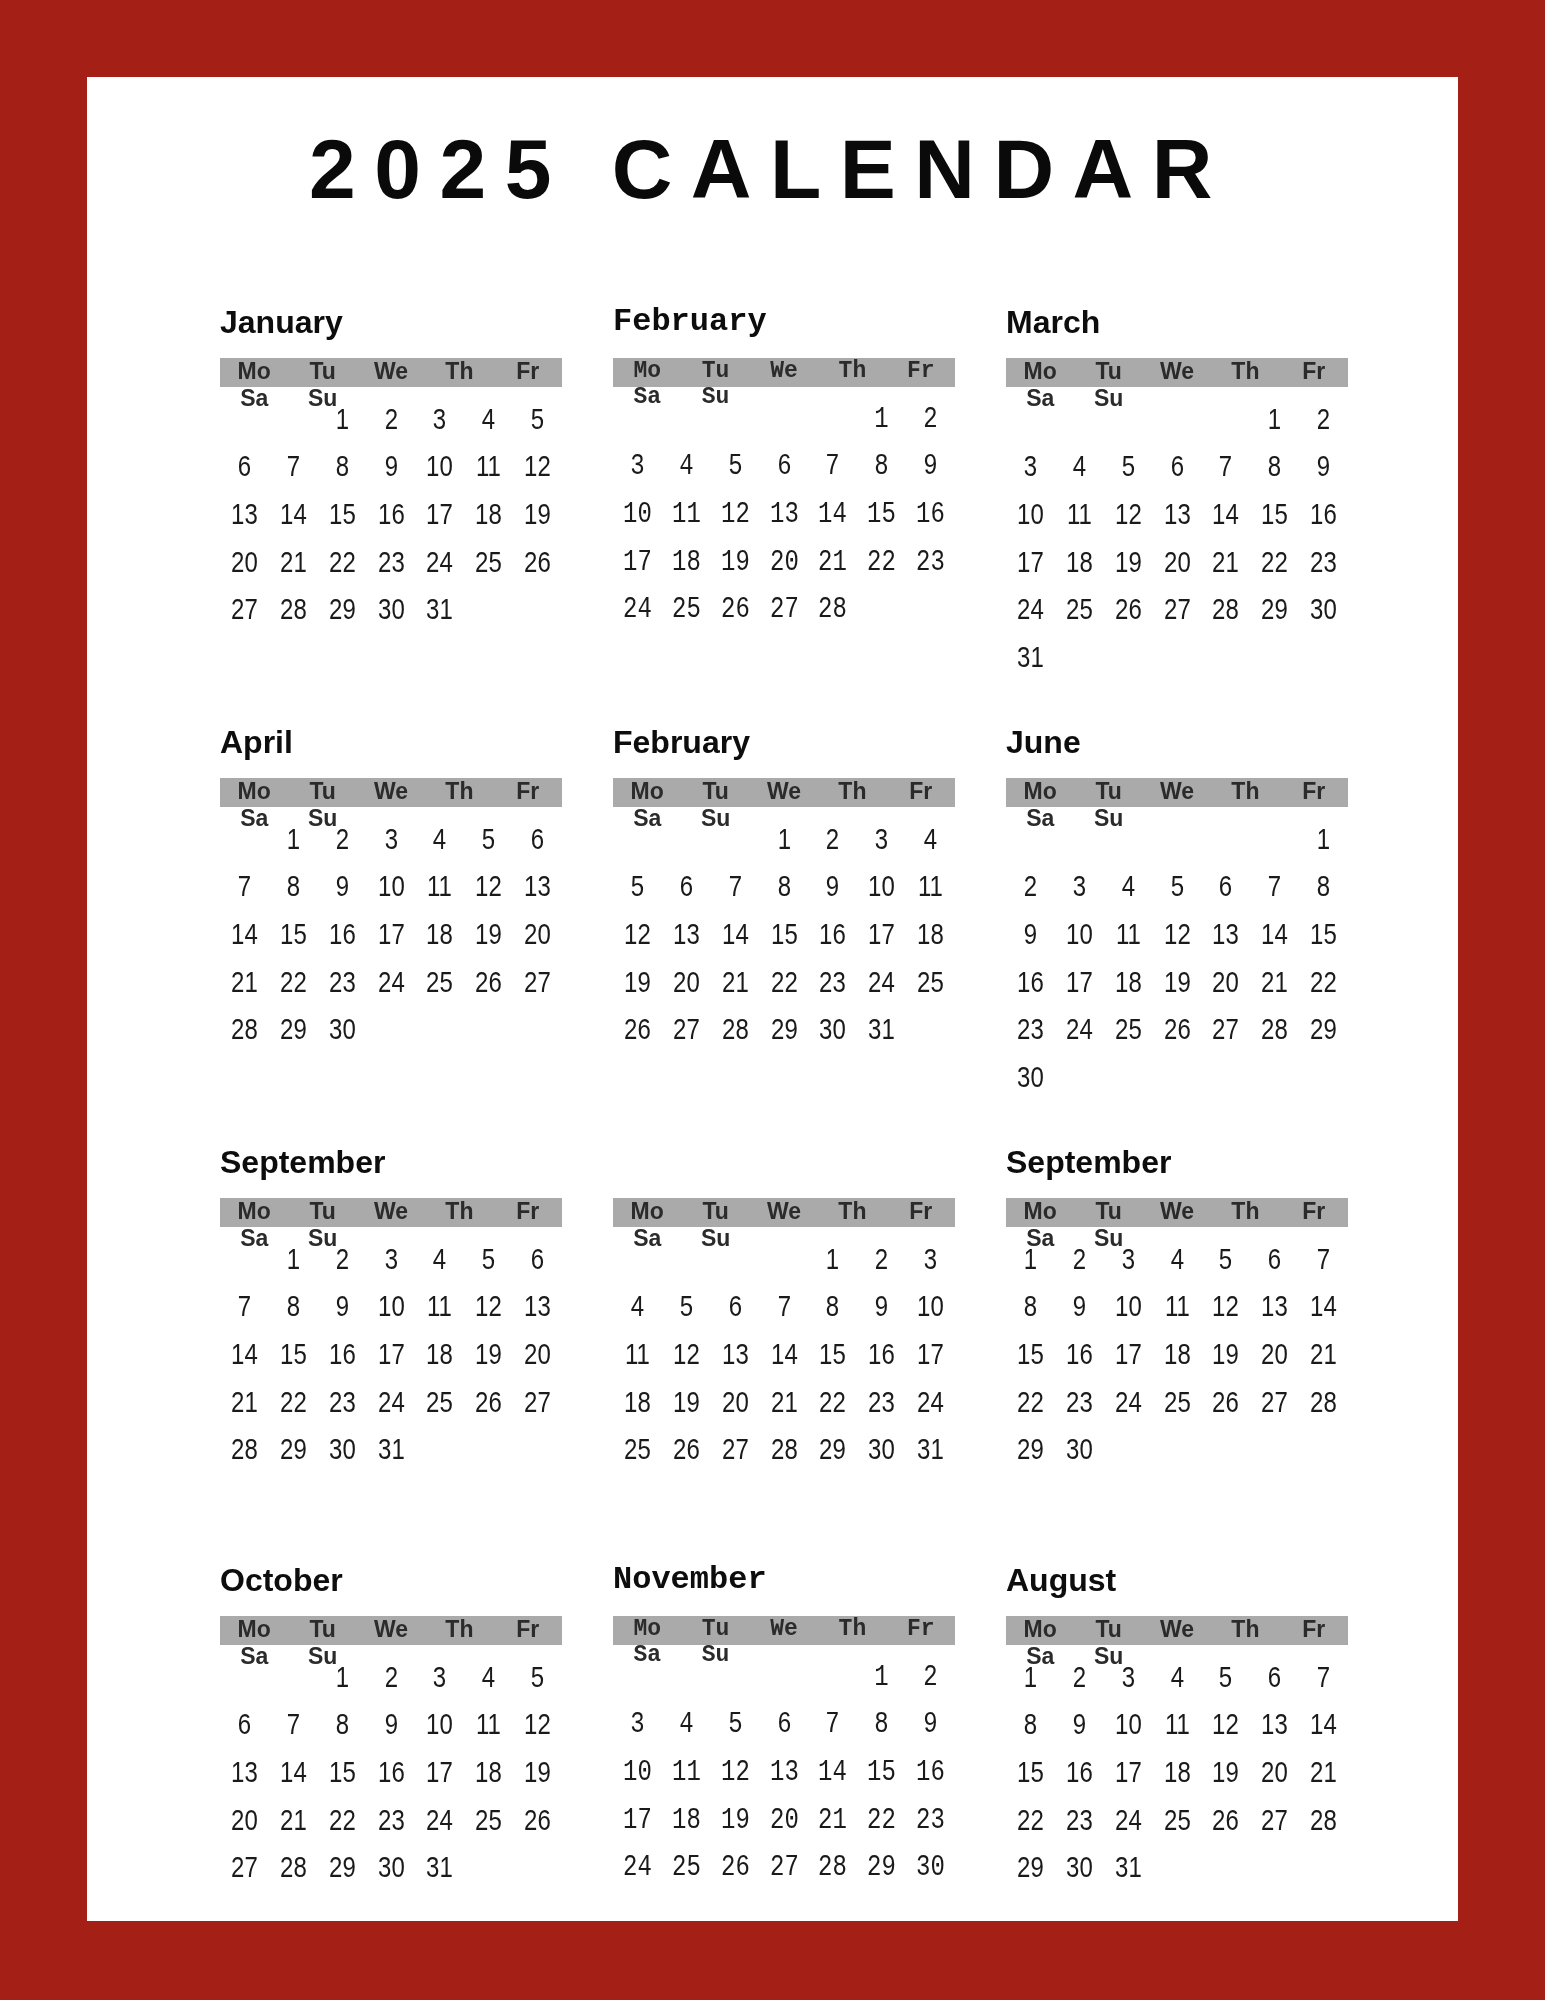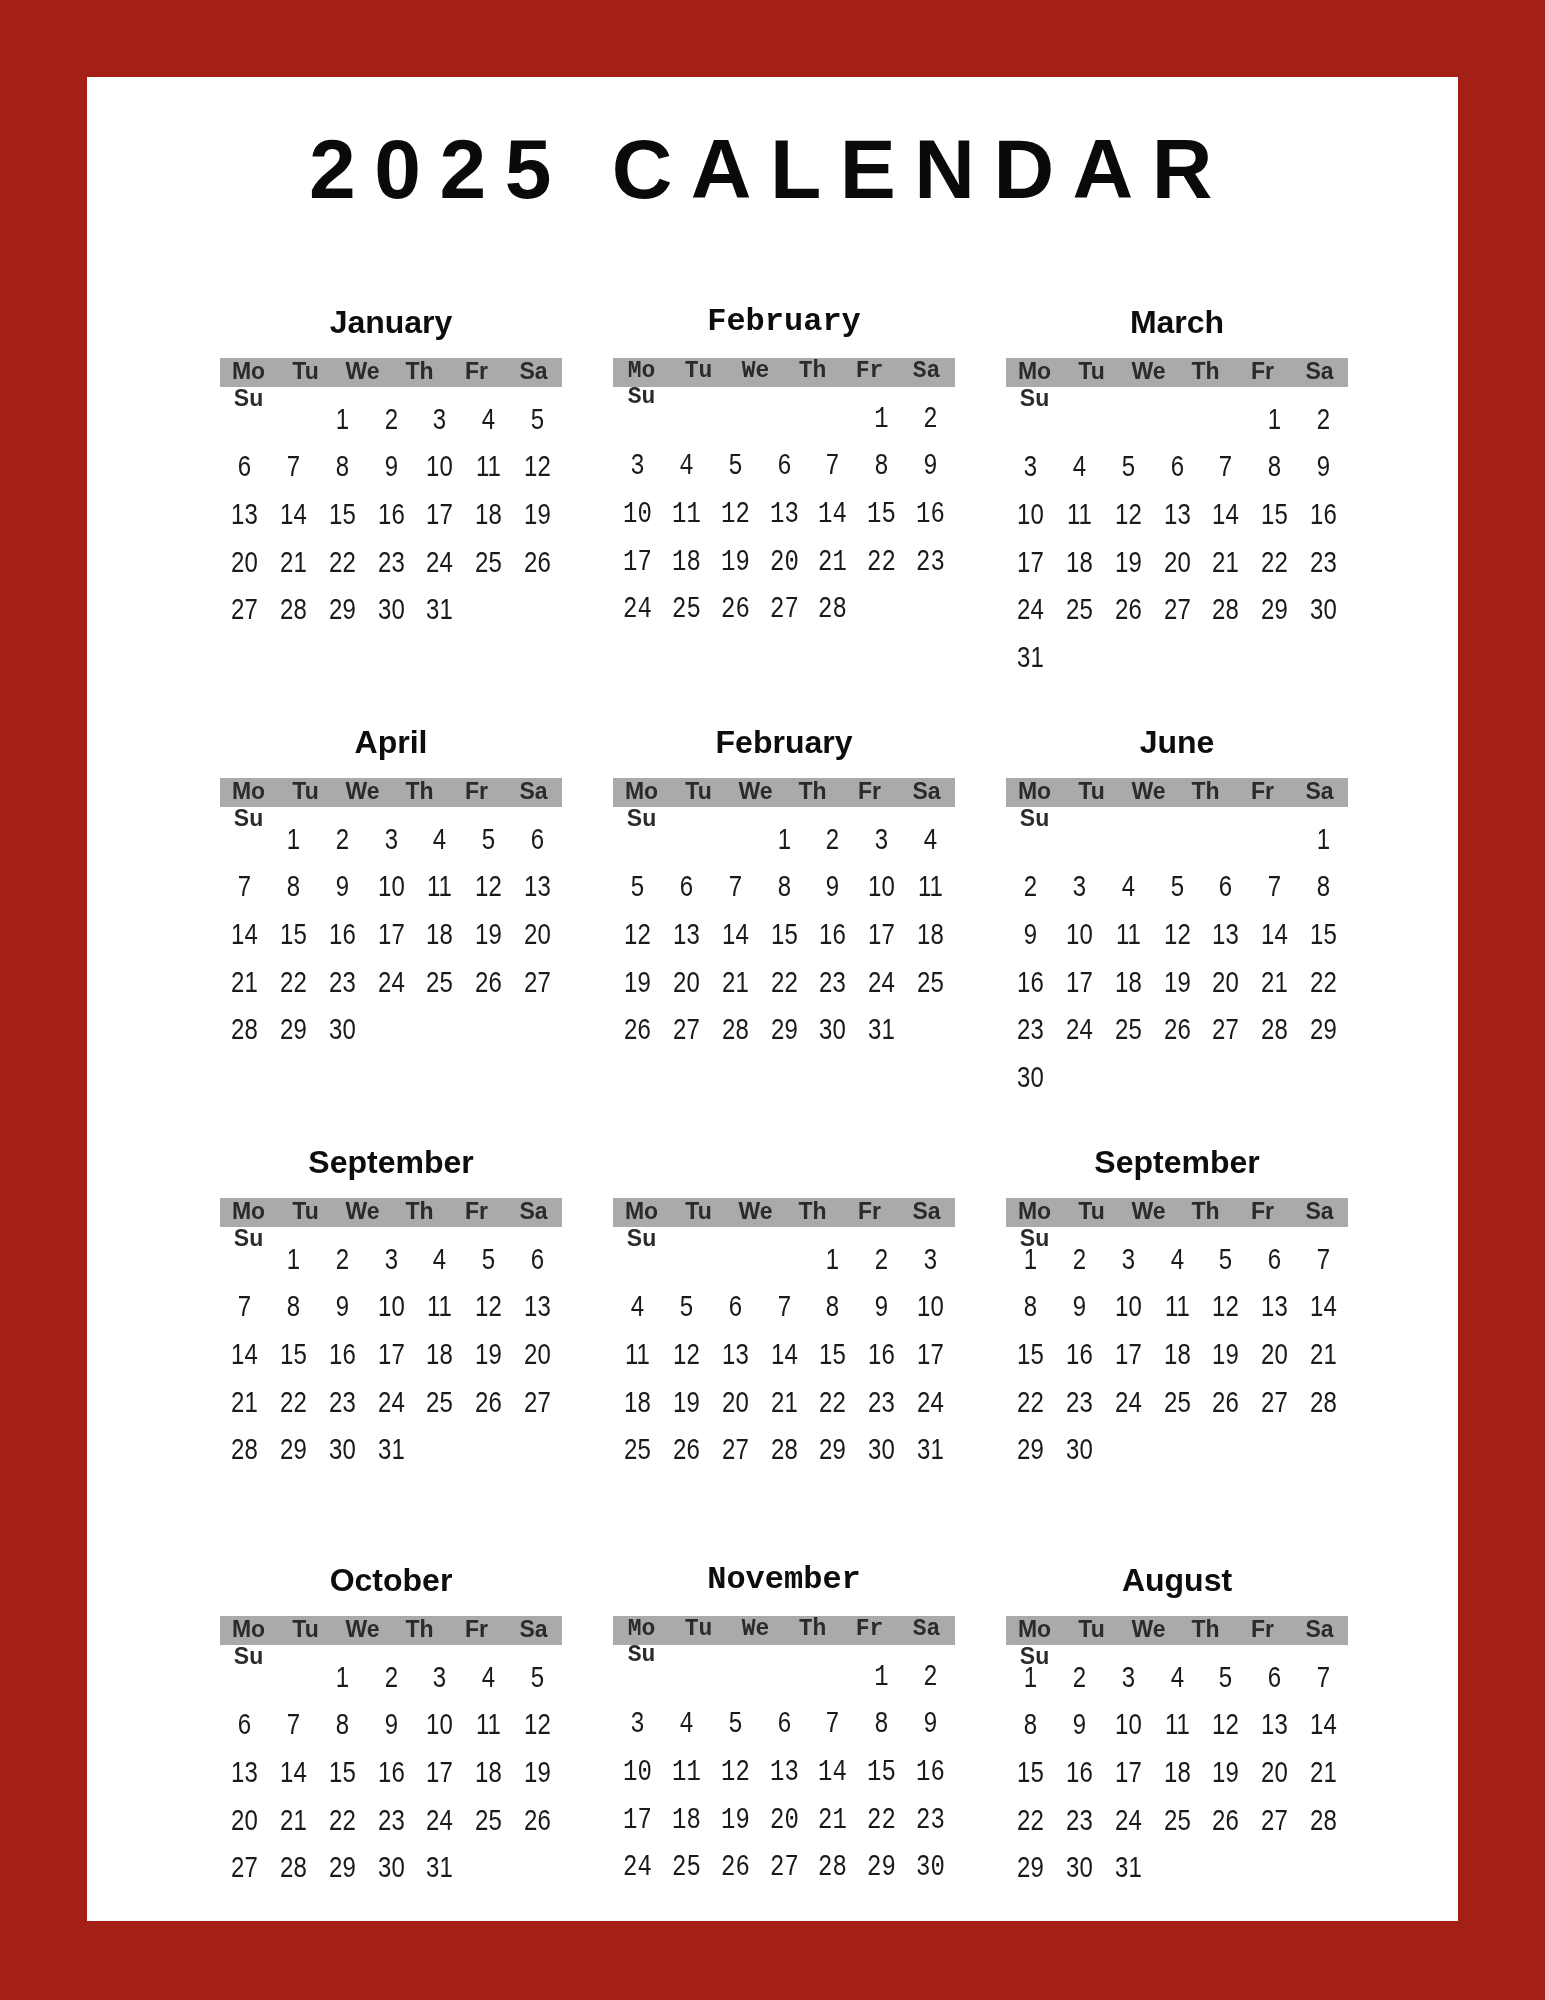"January" .month-title { text-align: center -> left }
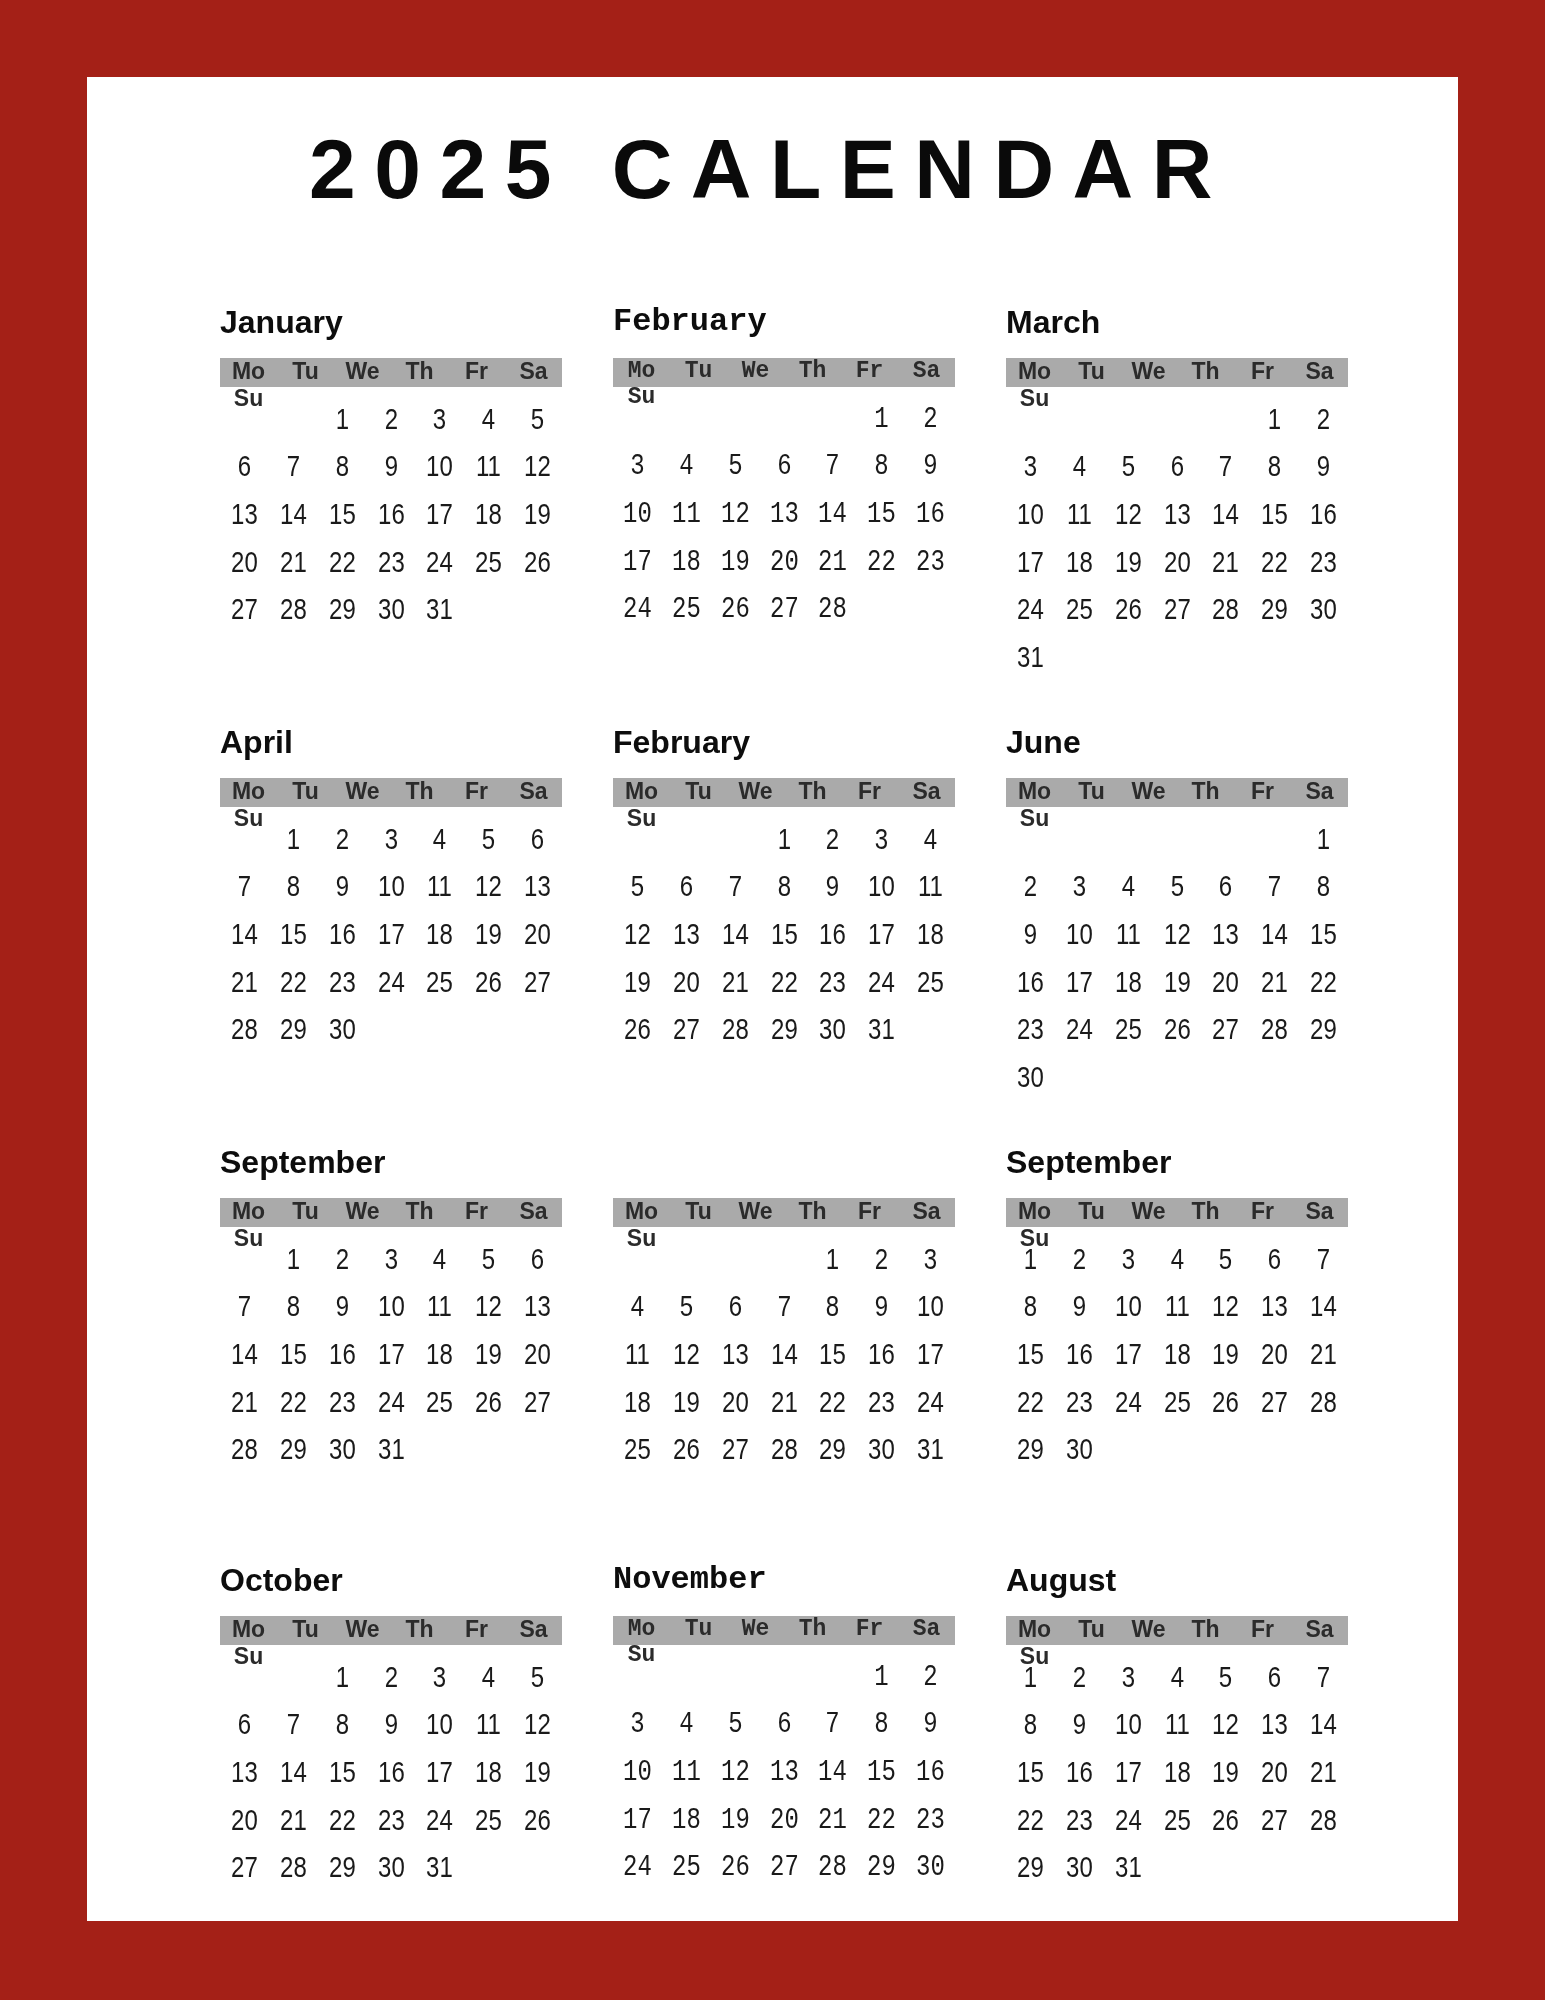"Mo" .weekday-band { grid-template-columns: repeat(6,1fr) -> repeat(5,1fr) }
